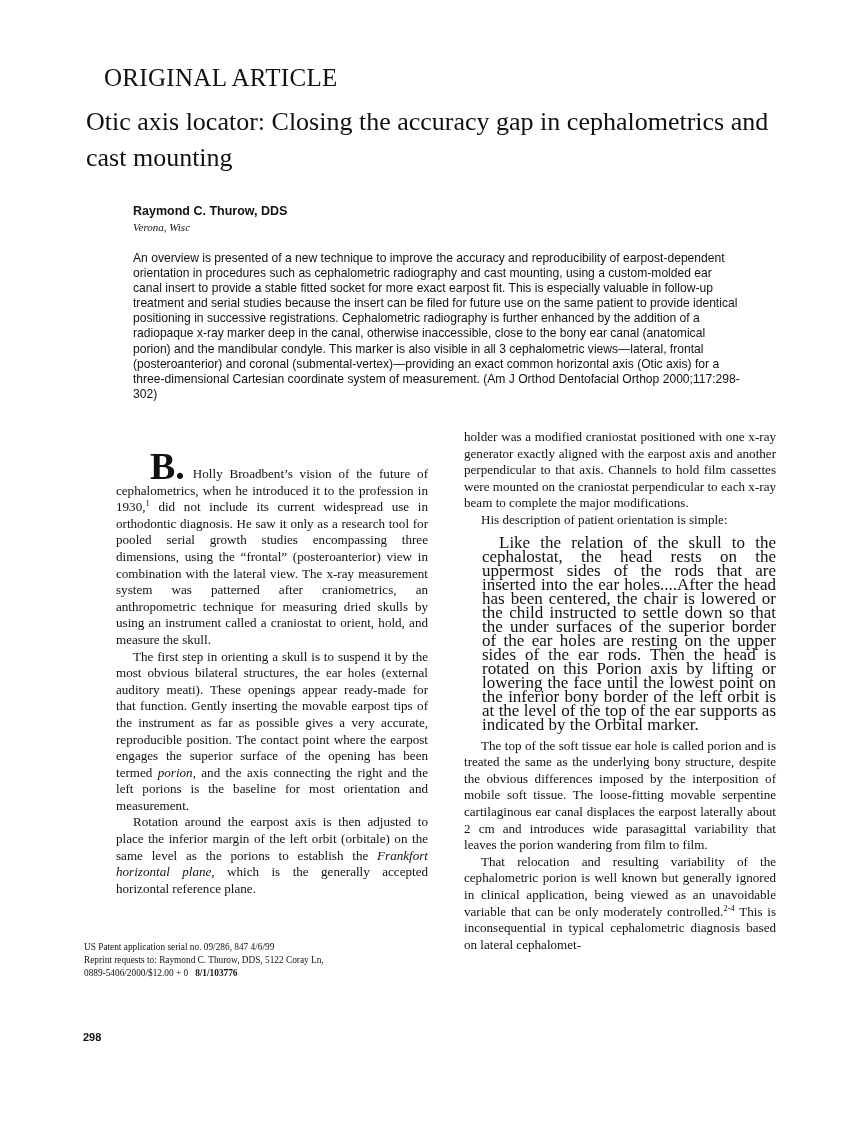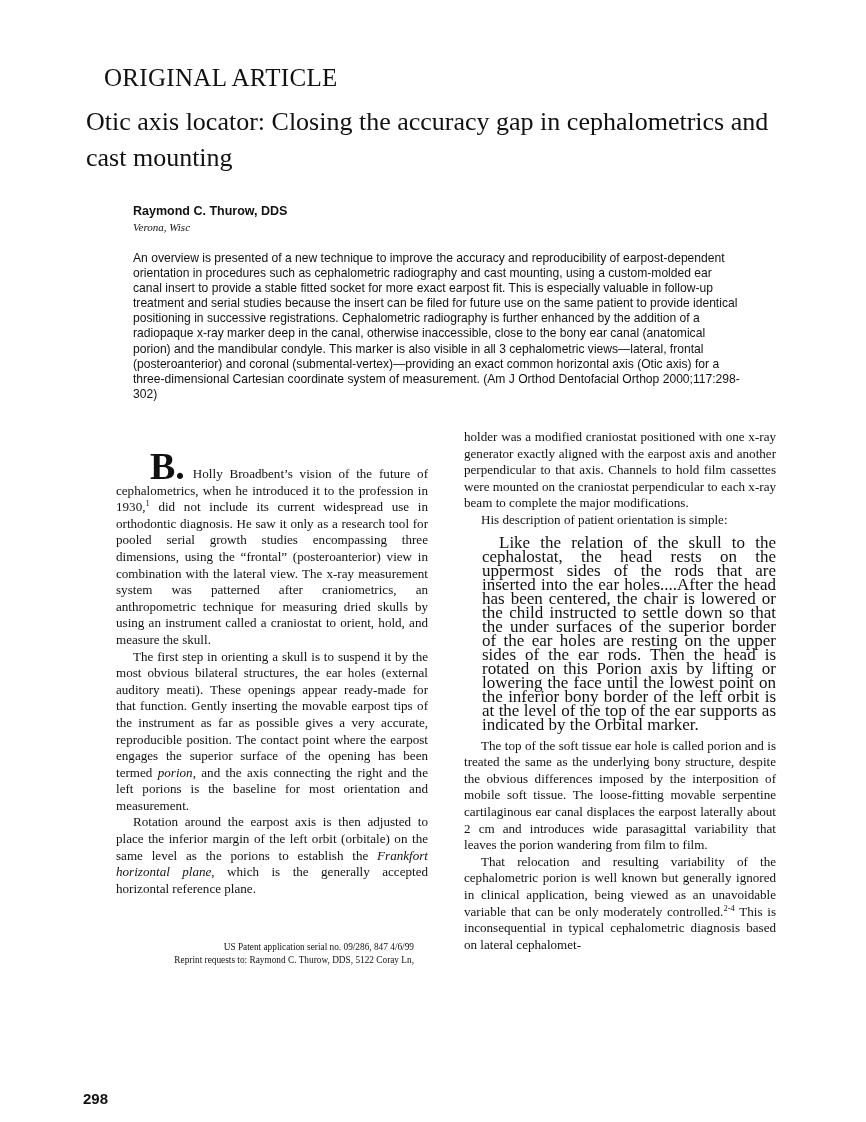"US Patent application serial no." #footnotes div { text-align: right -> none }
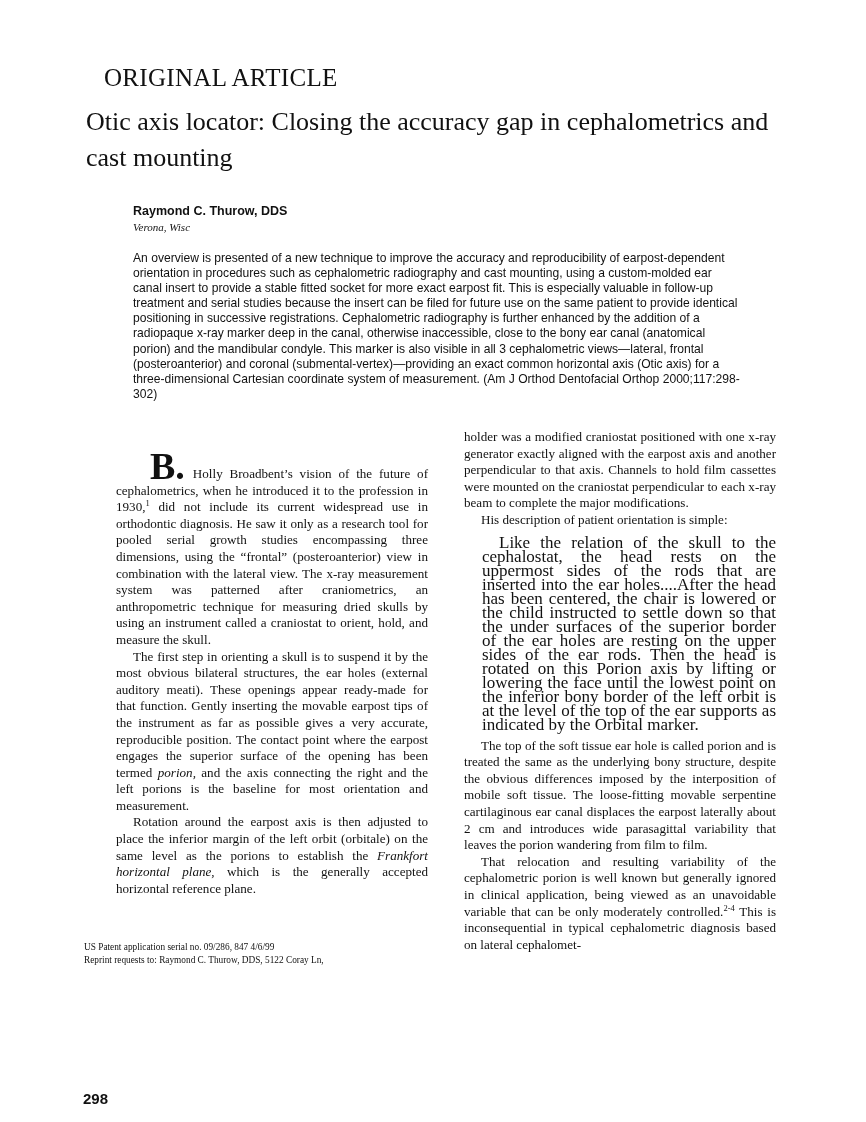"0889-5406/2000/$12.00 + 0 8/1/103776" div { html: none -> <div><span>0889-5406/2000/$12.00 + 0</span>&nbsp;&nbsp;&nbsp;<span>8/1/103776</span></div> }
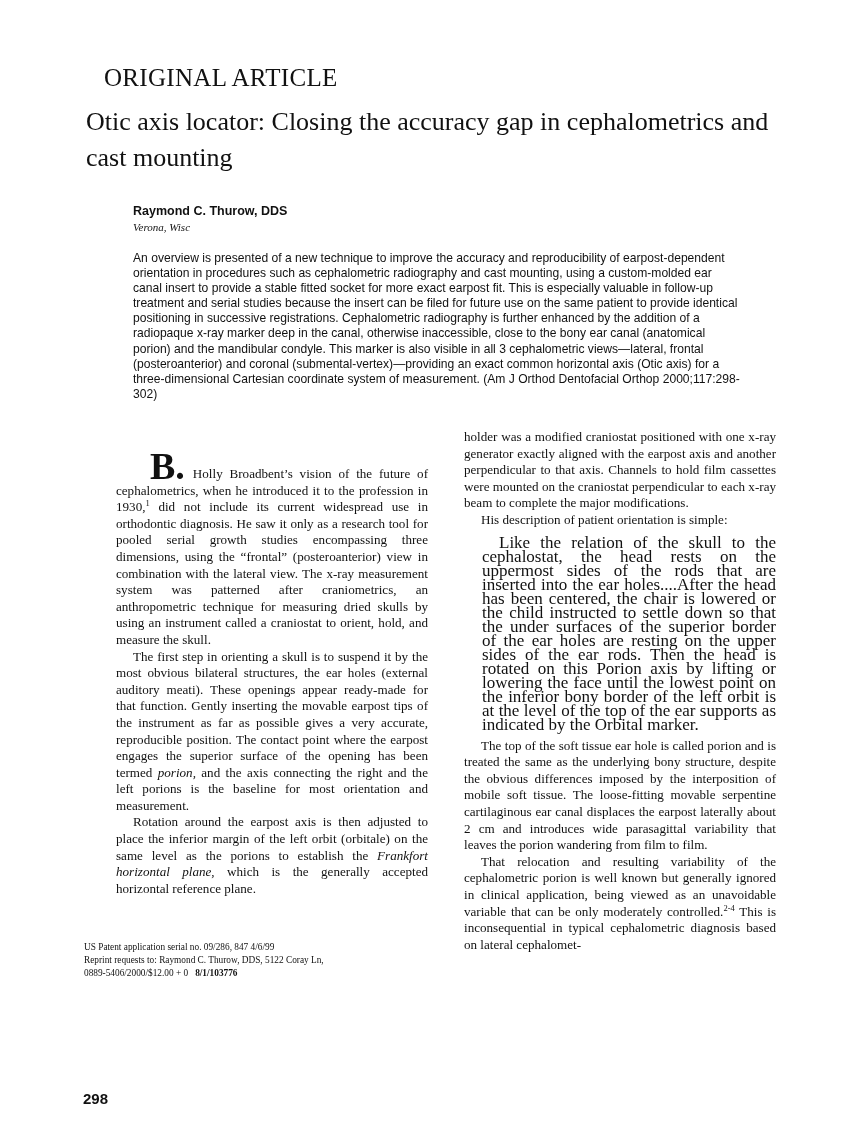"298" #page-number { font-size: 15px -> 11px; top: 1090px -> 1031px }
